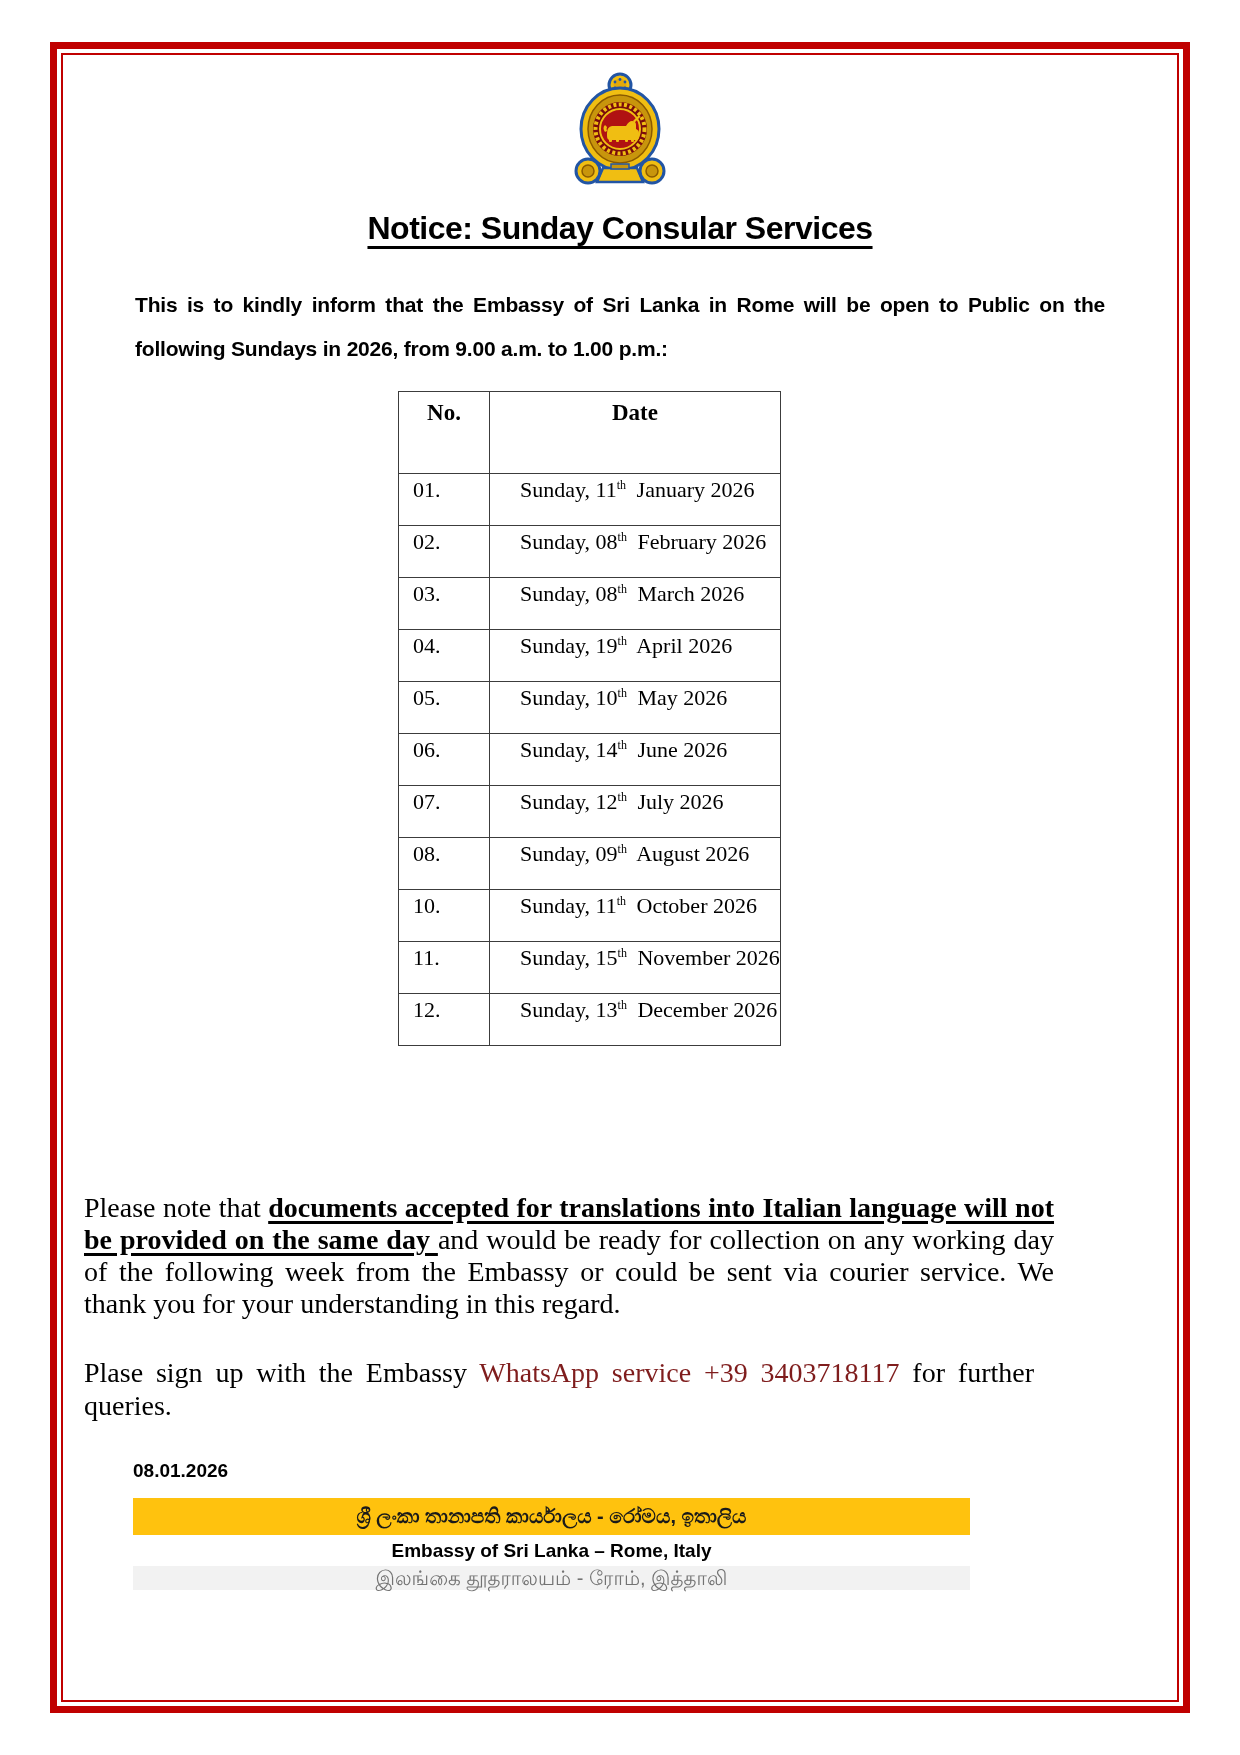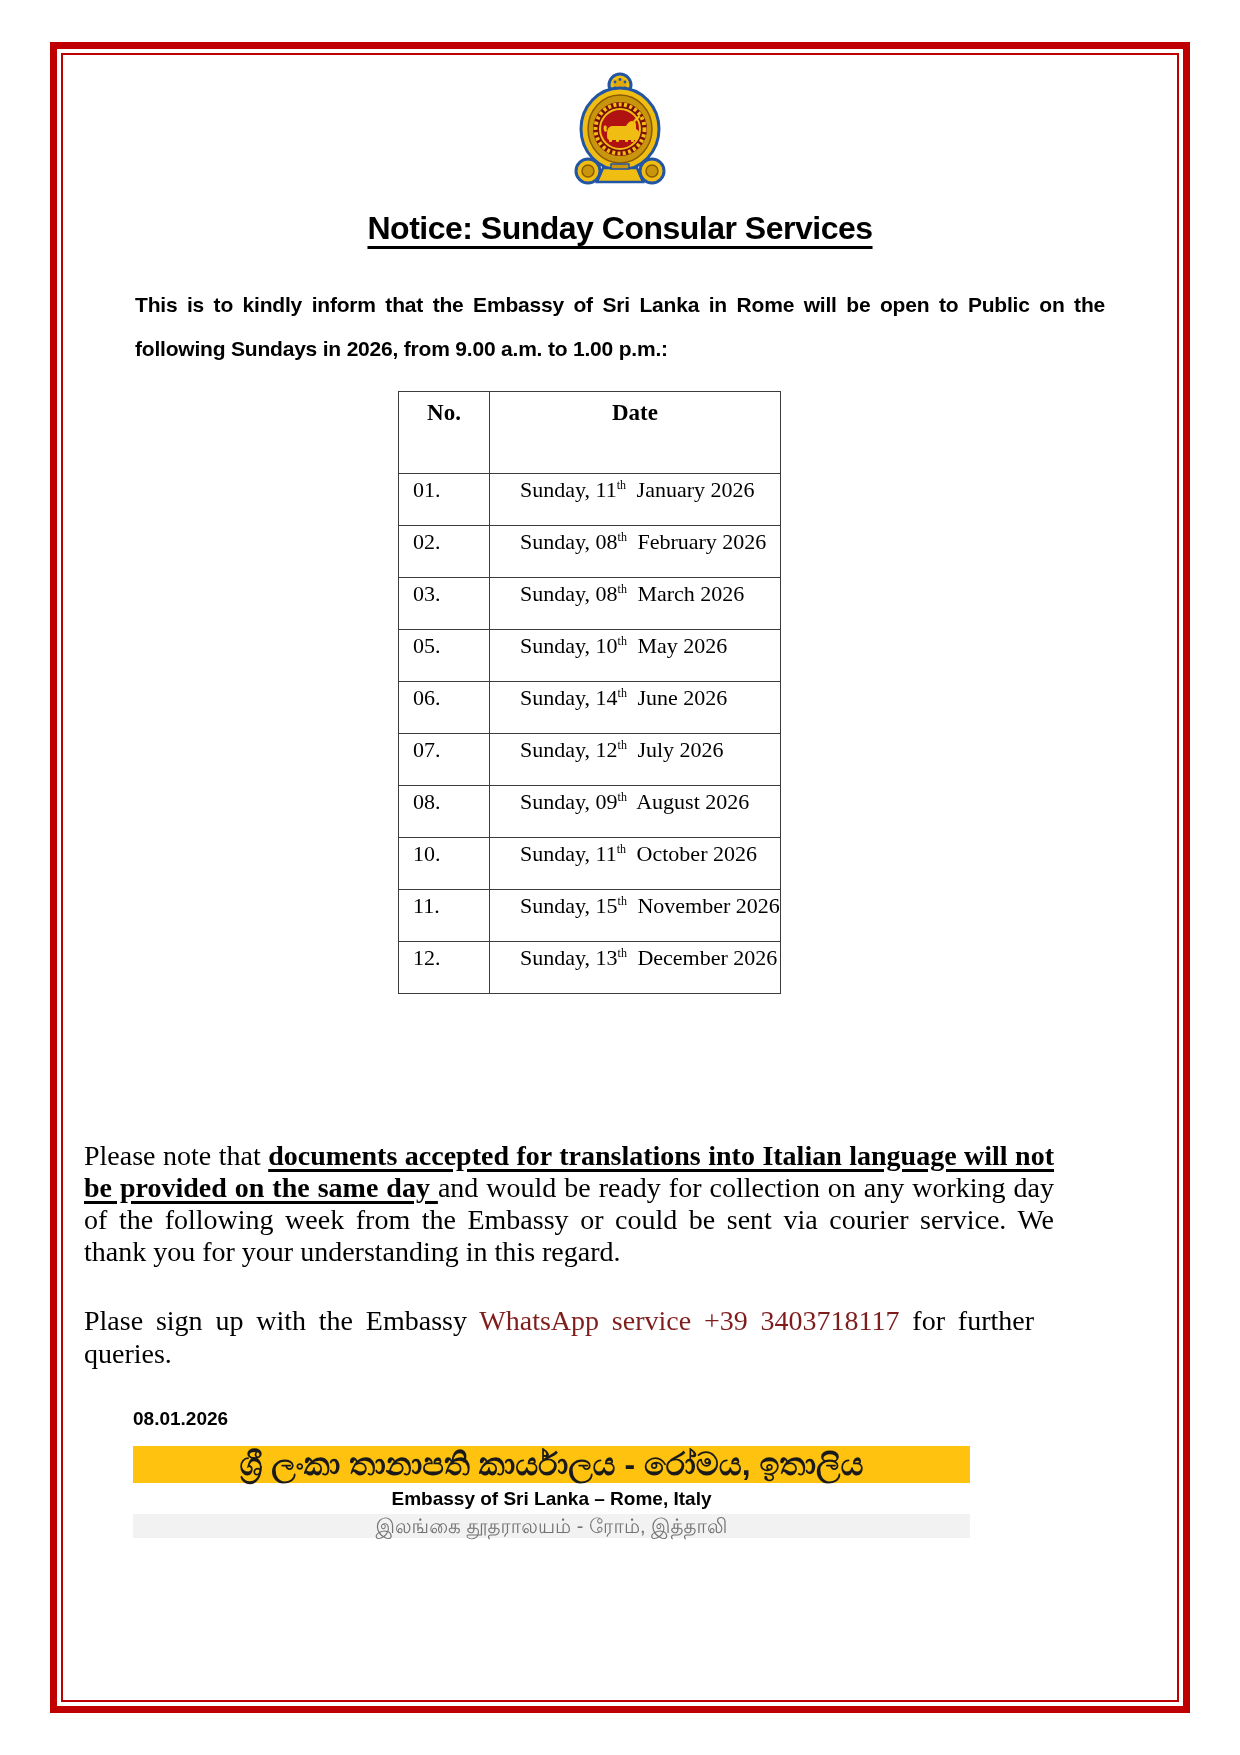"04." tr { html: none -> <tr> <td>04.</td> <td><span>Sunday, 19</span><sup>th</sup><span> April 2026</span></td> </tr> }
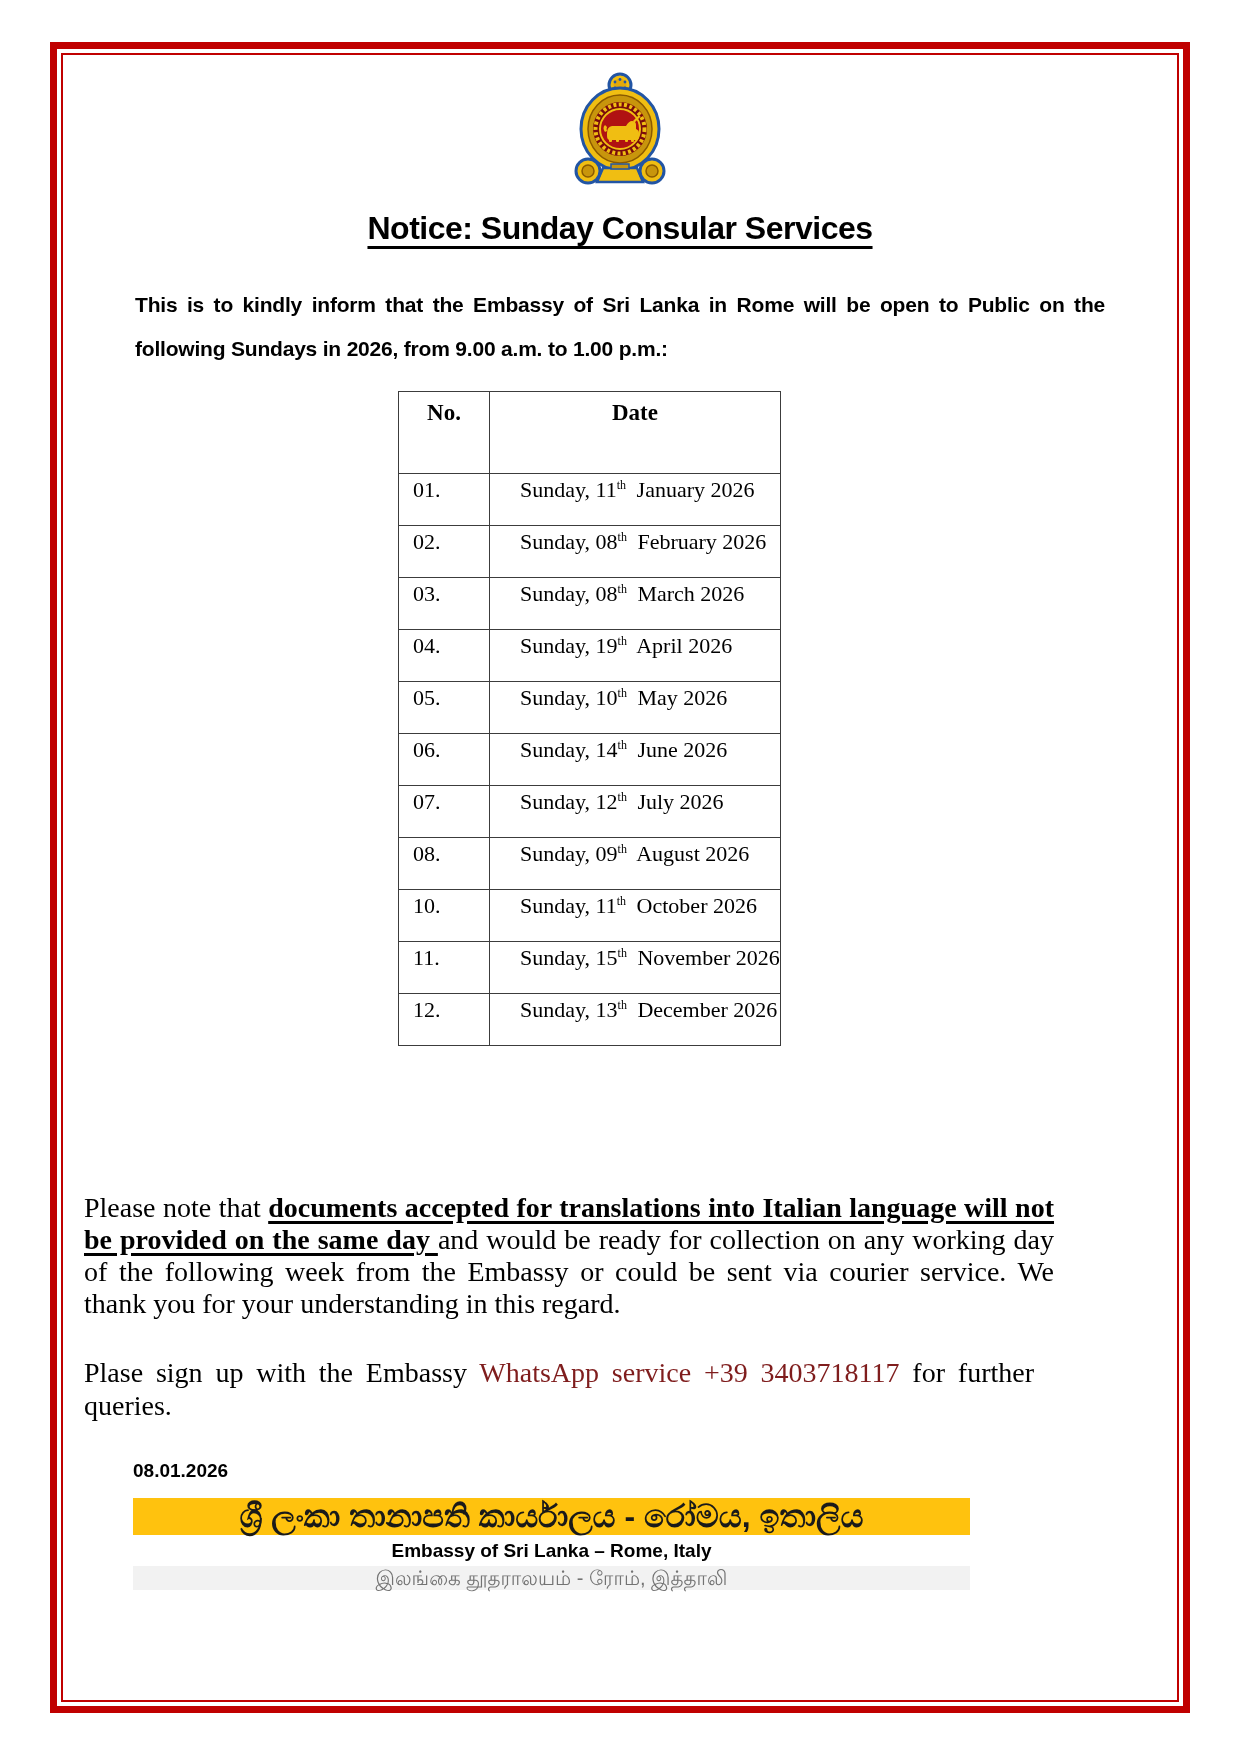"ශ්‍රී ලංකා තානාපති කාර්යාලය -" .banner-si { font-size: 32px -> 20px }
